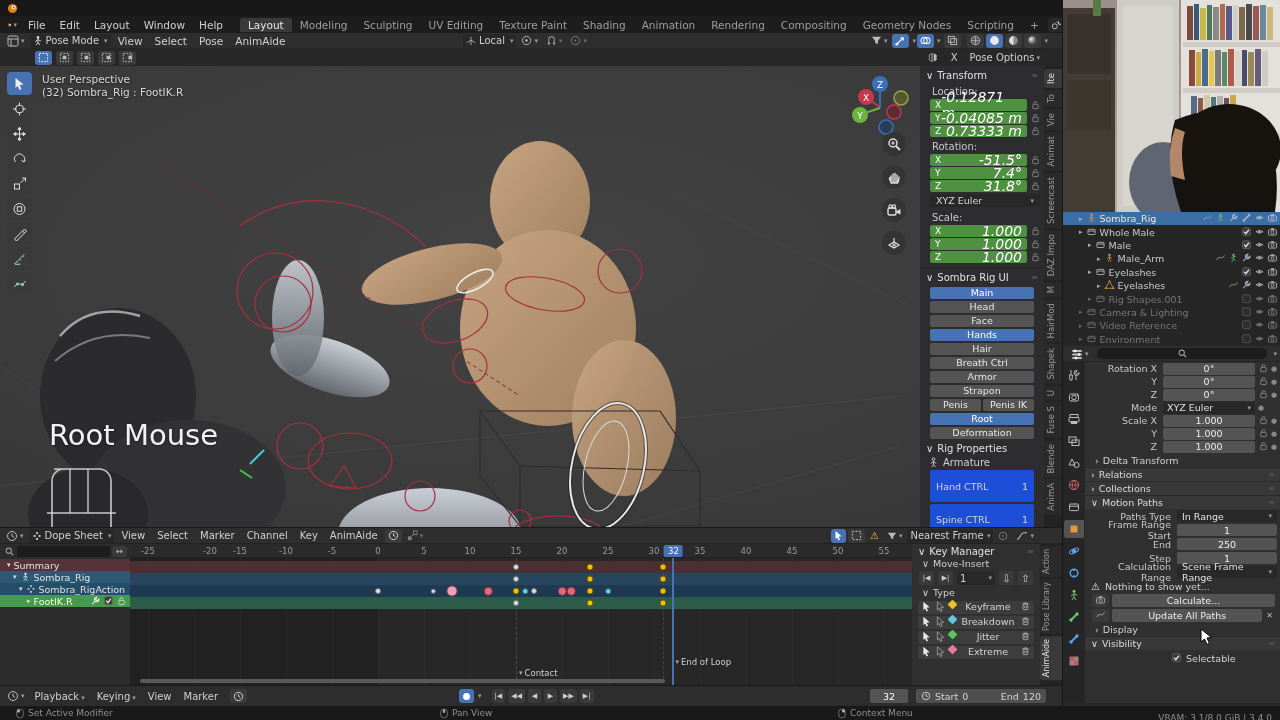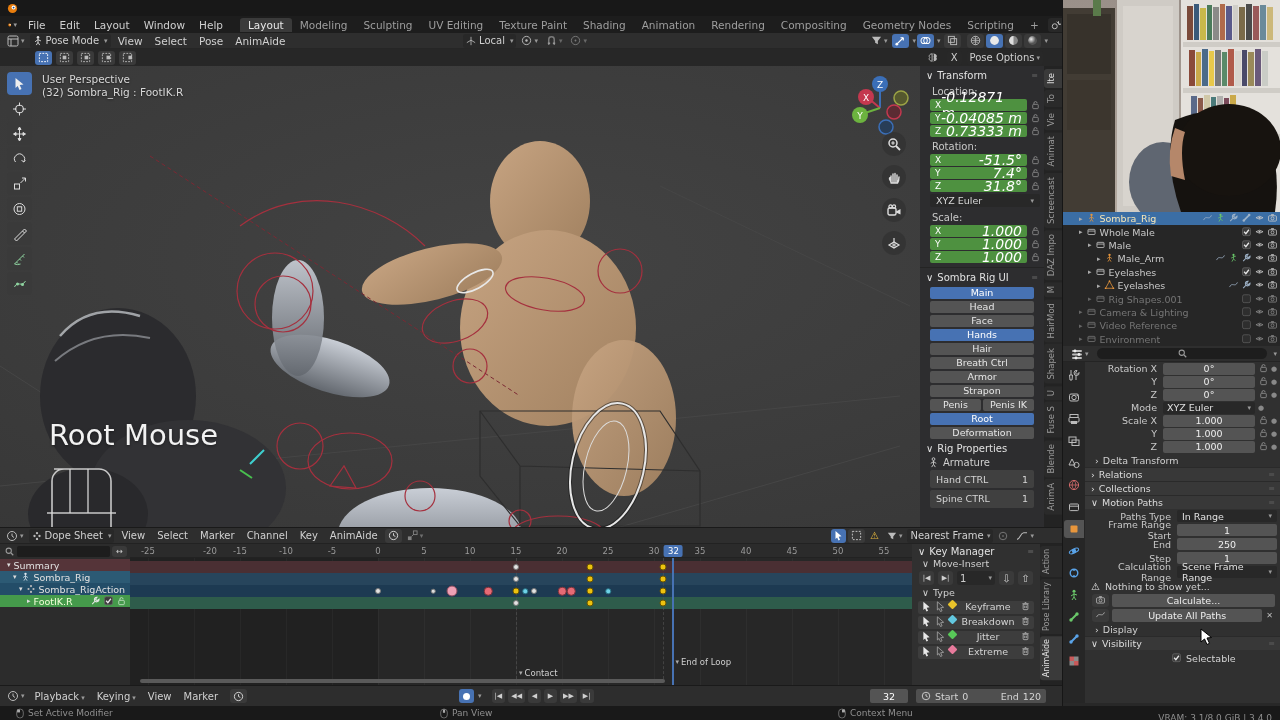"Hand CTRL" .kvrow { background: #404040 -> #1d4ed8; padding: 9px 6px -> 16px 6px }
